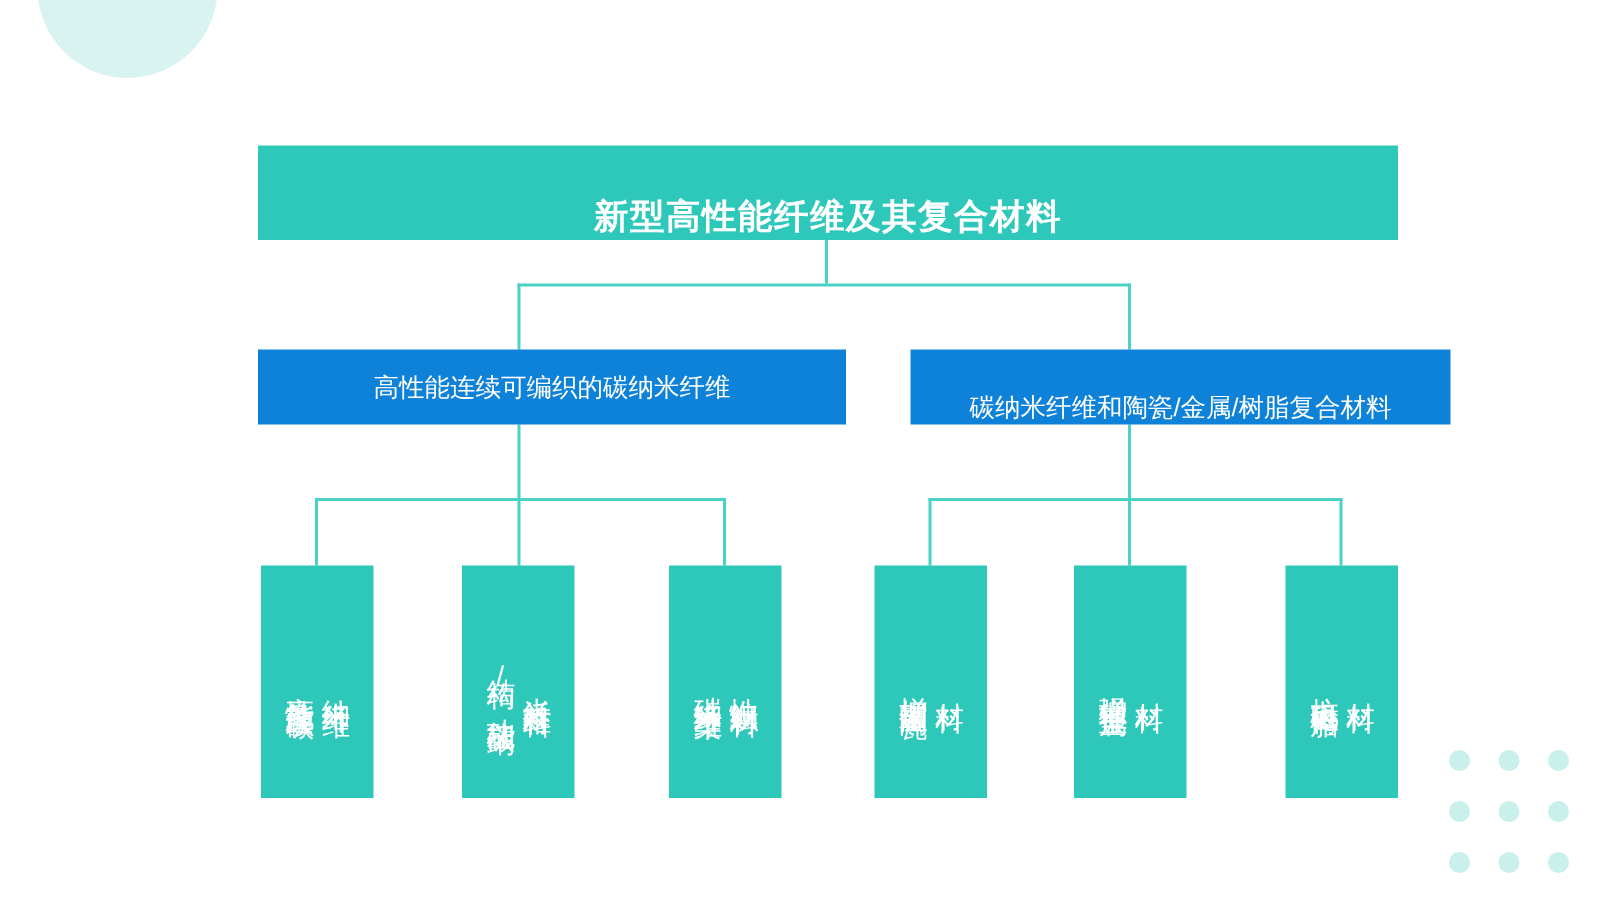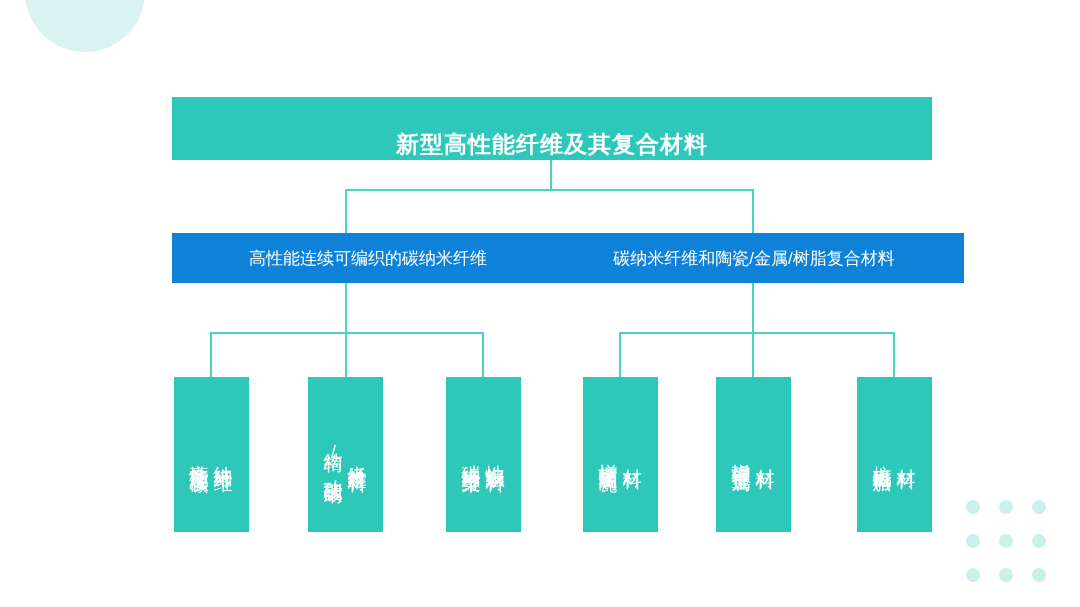"碳纳米纤维和陶瓷/金属/树脂复合材料" .node.branch-right { align-items: none -> flex-end; left: 544px -> 607px; width: 420px -> 360px }
